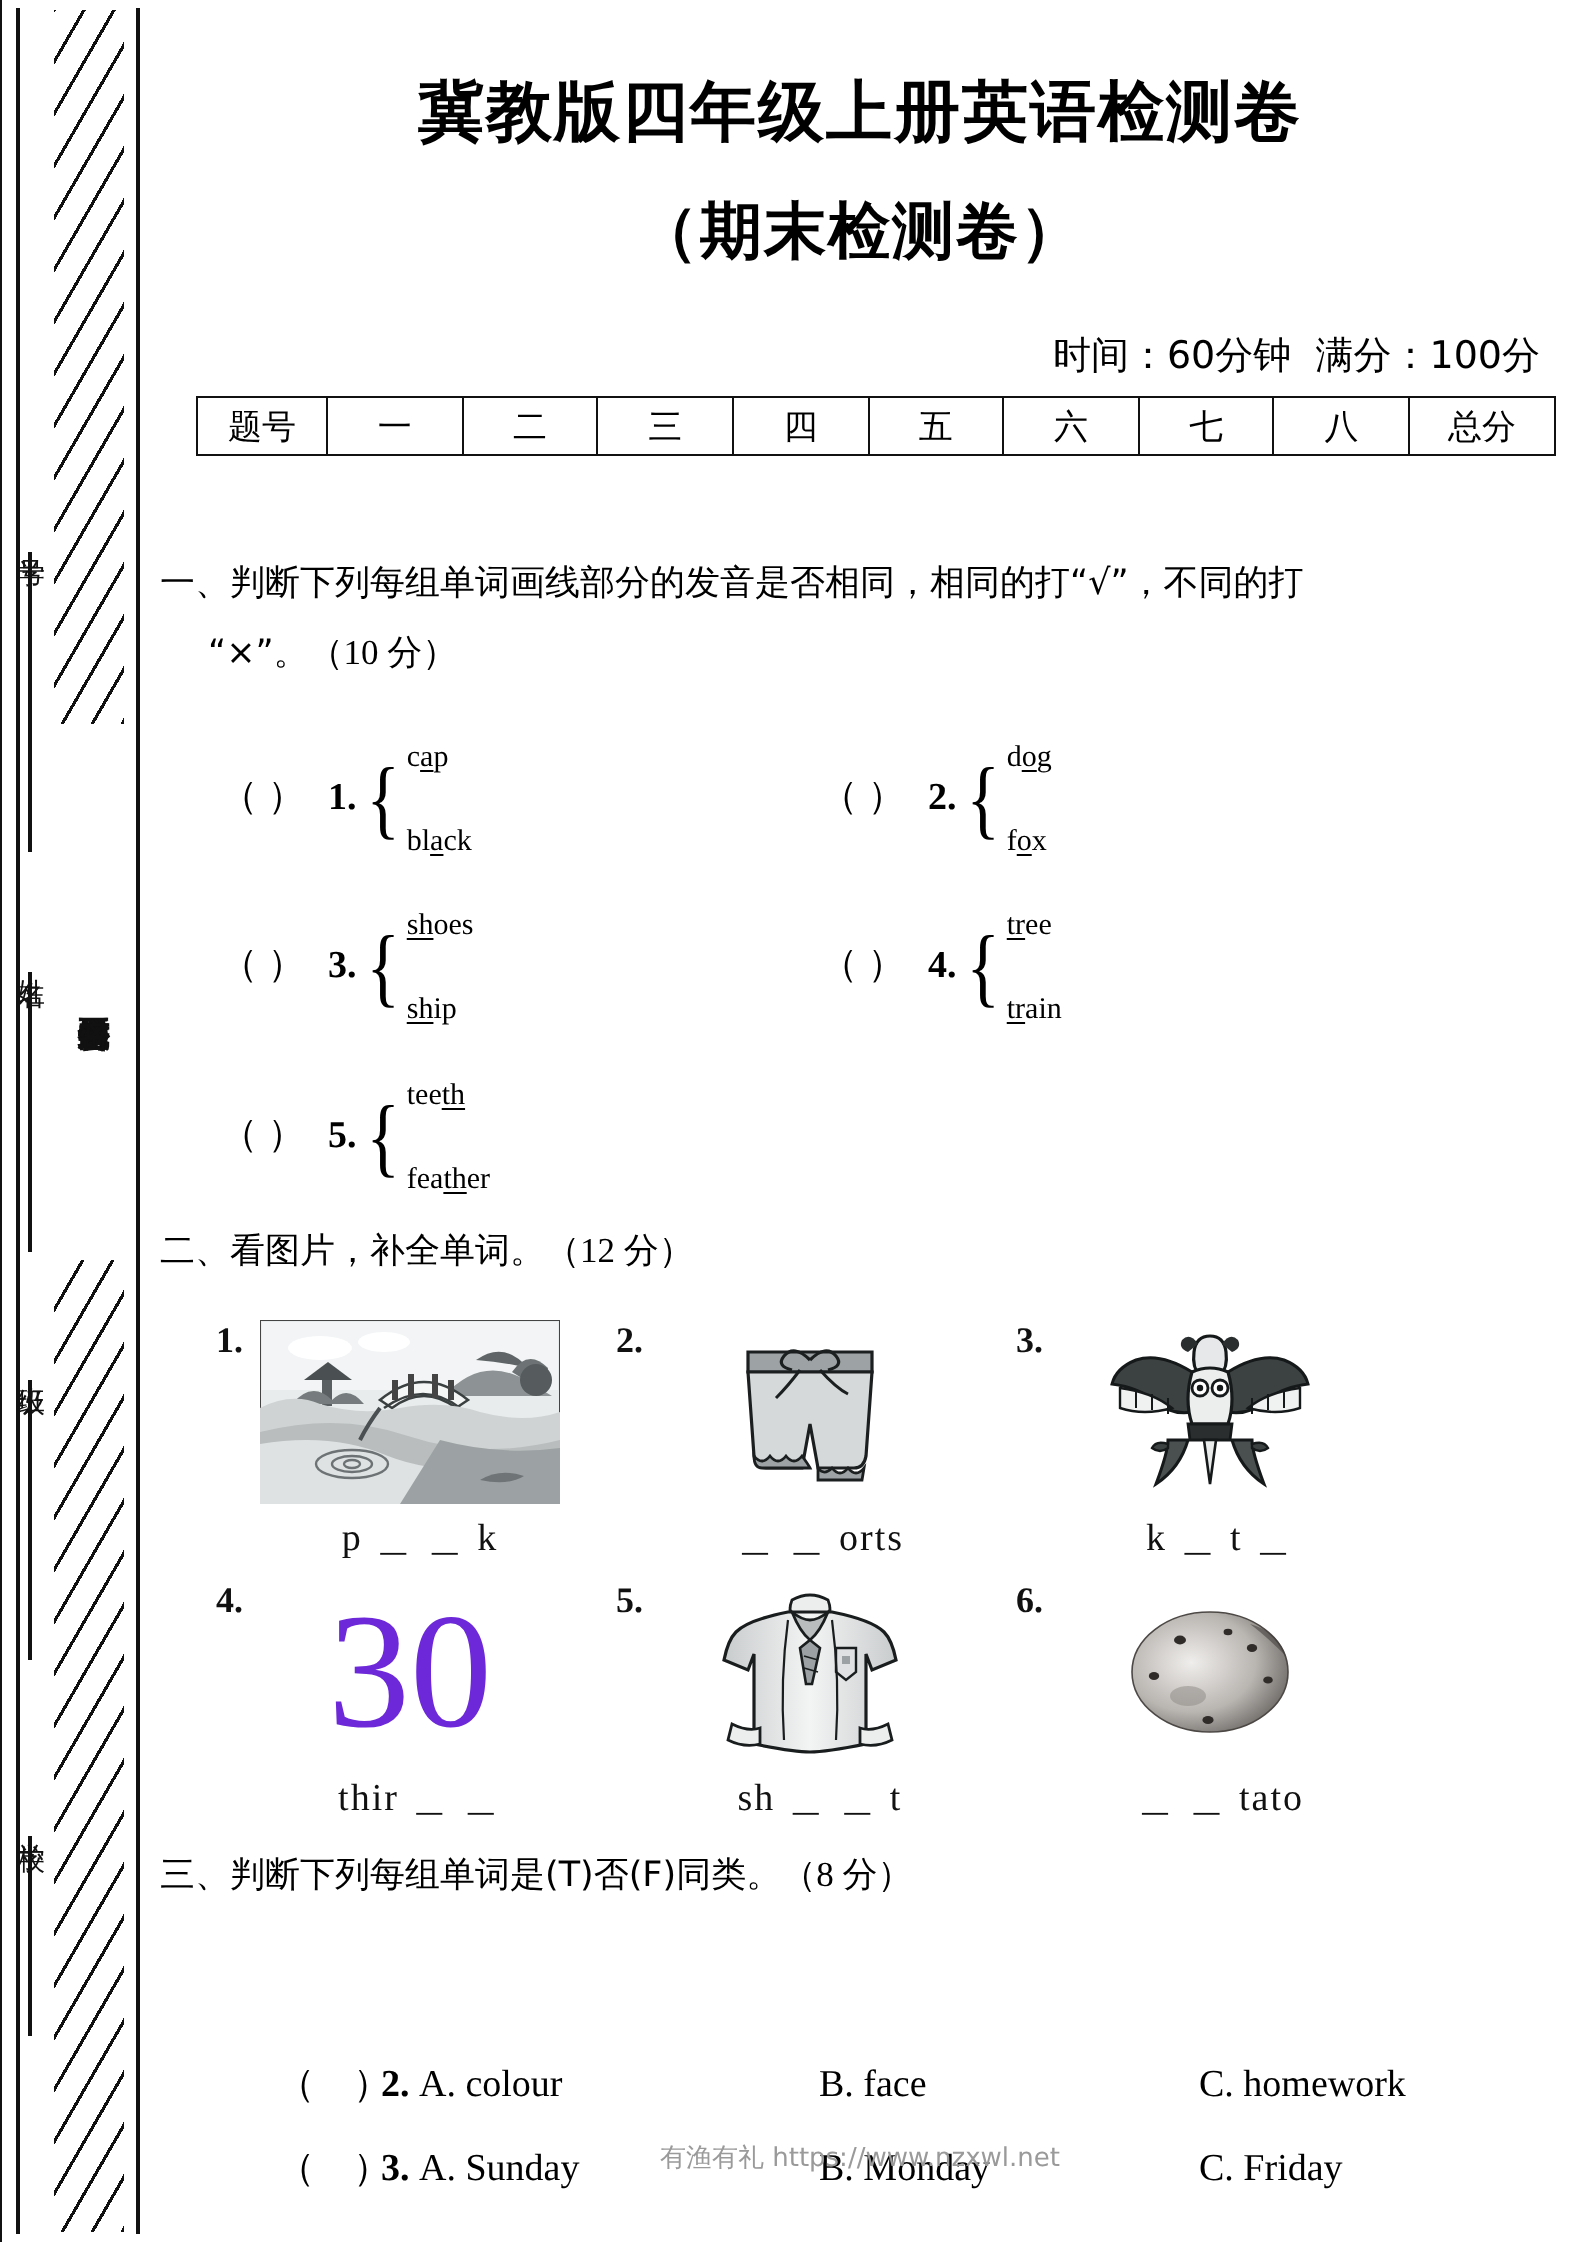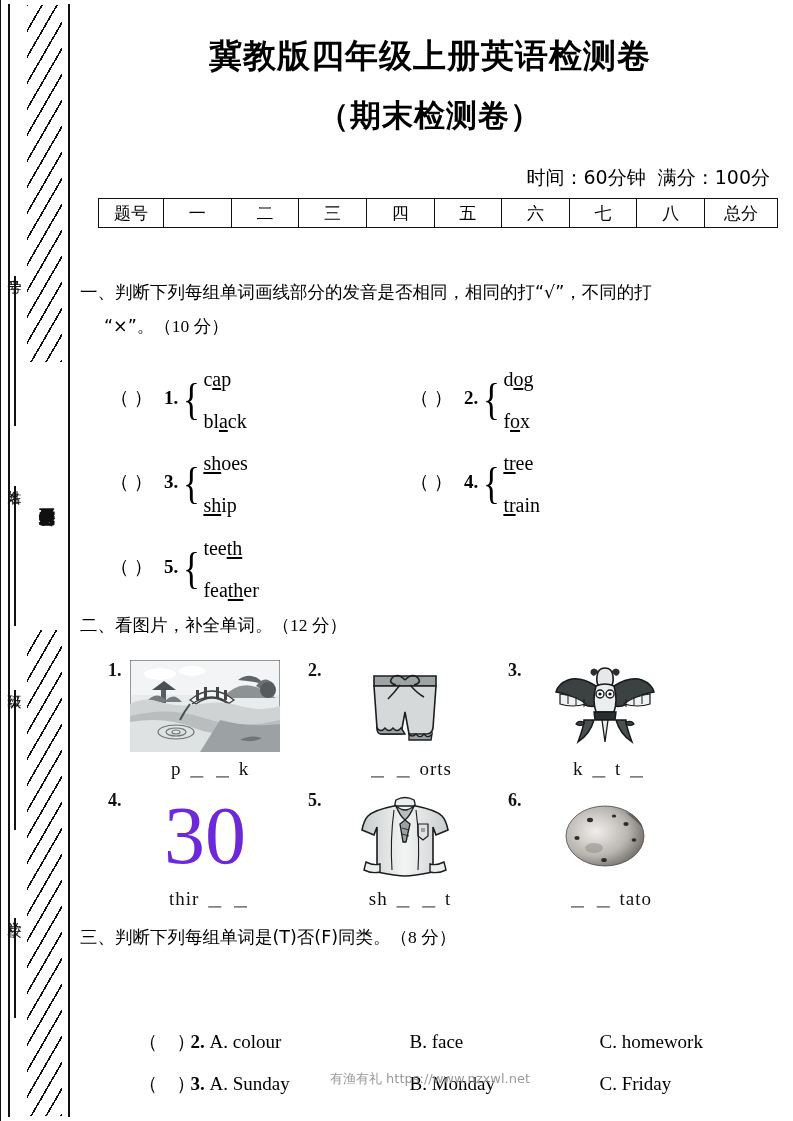"cap" .wordpair div { font-size: 20px -> 15px }
